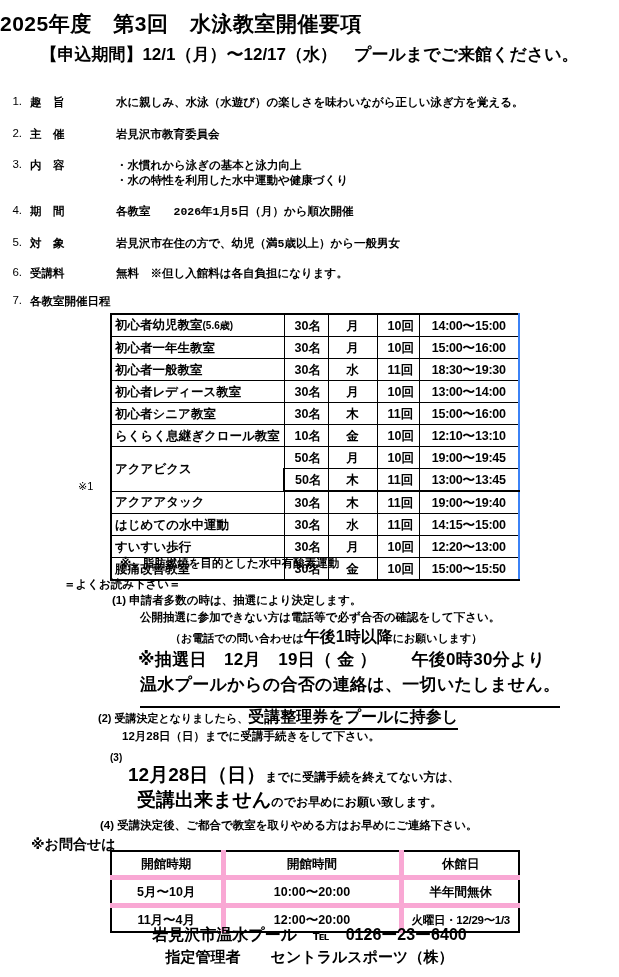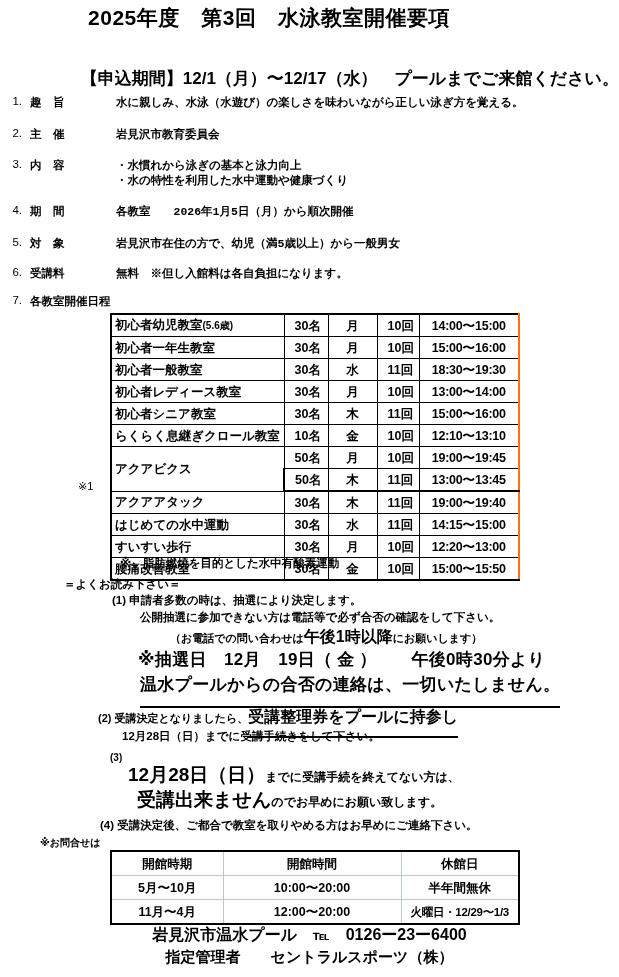"2025年度 第3回 水泳教室開催要項" .doc-title { text-align: center -> left; top: 4px -> 10px }
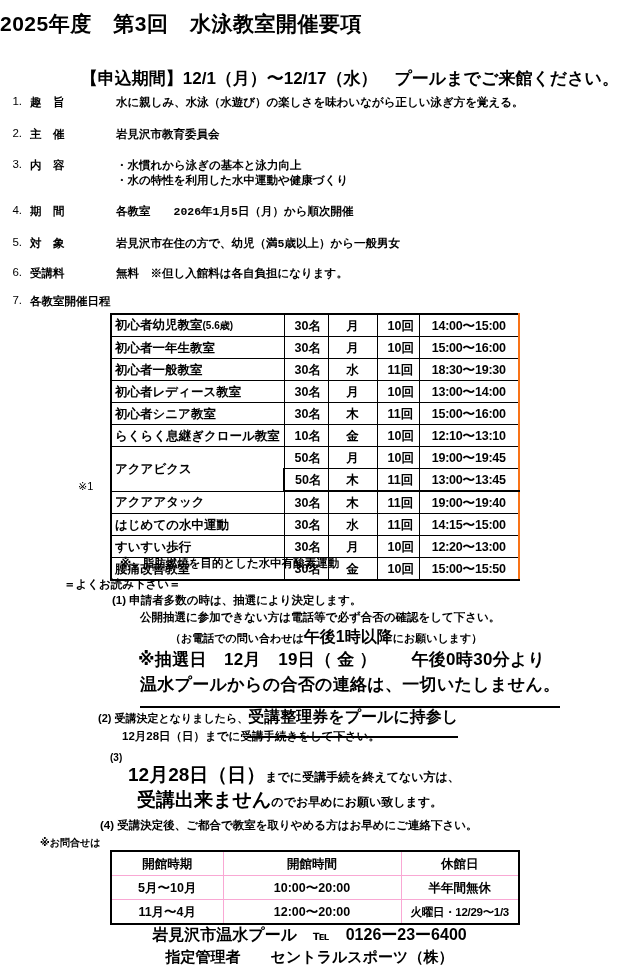"【申込期間】12/1（月）〜12/17（水） プールまでご来館ください。" .doc-subtitle { margin-top: 24px -> none; text-align: right -> center }
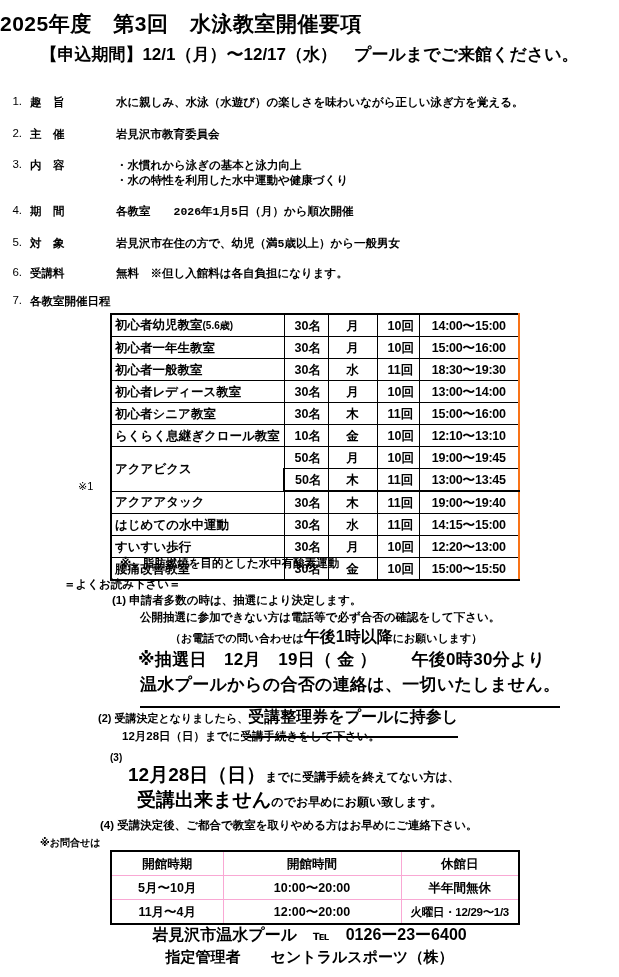"14:00〜15:00" table.sched td:last-child { border-right: 2px solid #f97316 -> 2px solid #3b82f6 }
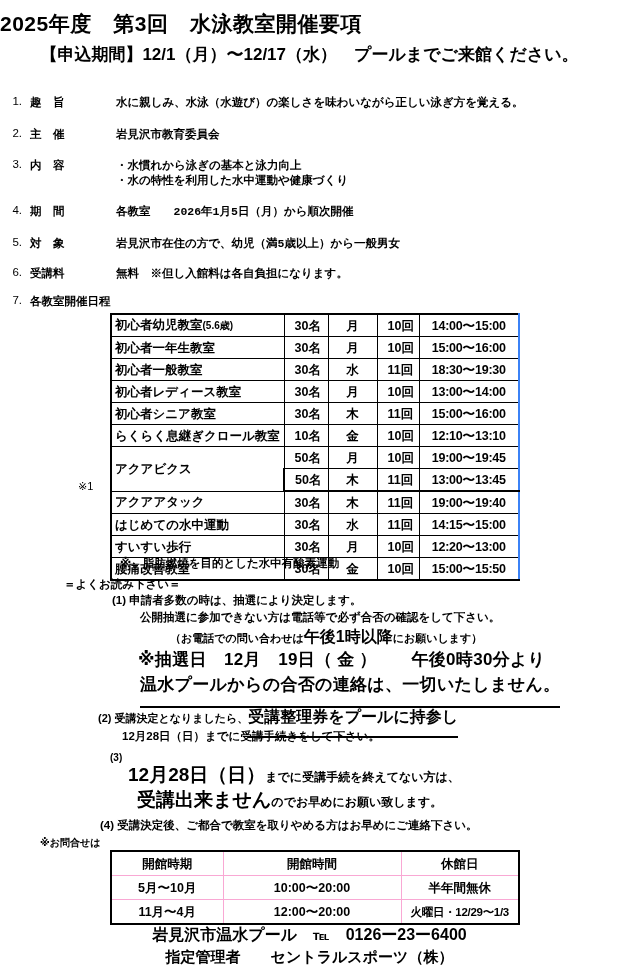"受講整理券をプールに持参し" .n2 .emph { padding-bottom: 11px -> 3px }
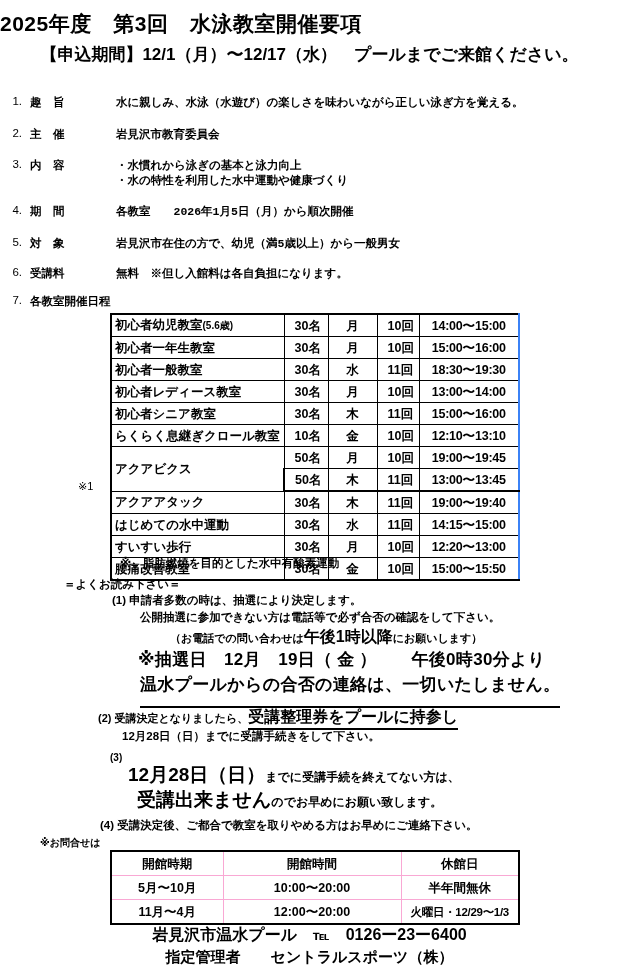"※お問合せは" .contact-label { font-size: 10px -> 14px; left: 40px -> 31px }
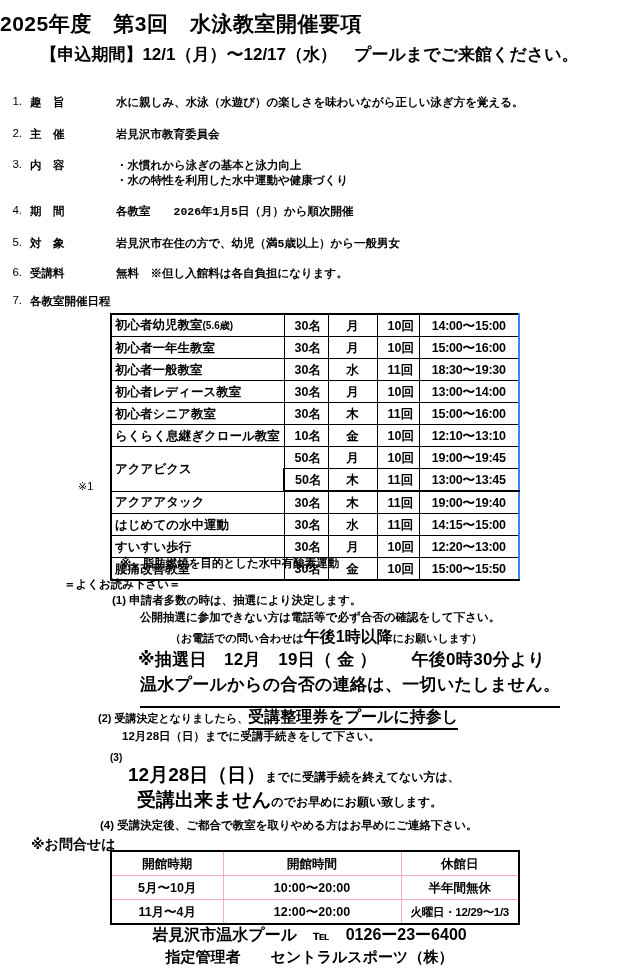"5月〜10月" table.hours td { border: 1px solid #f9a8d4 -> 5px solid #f9a8d4 }
